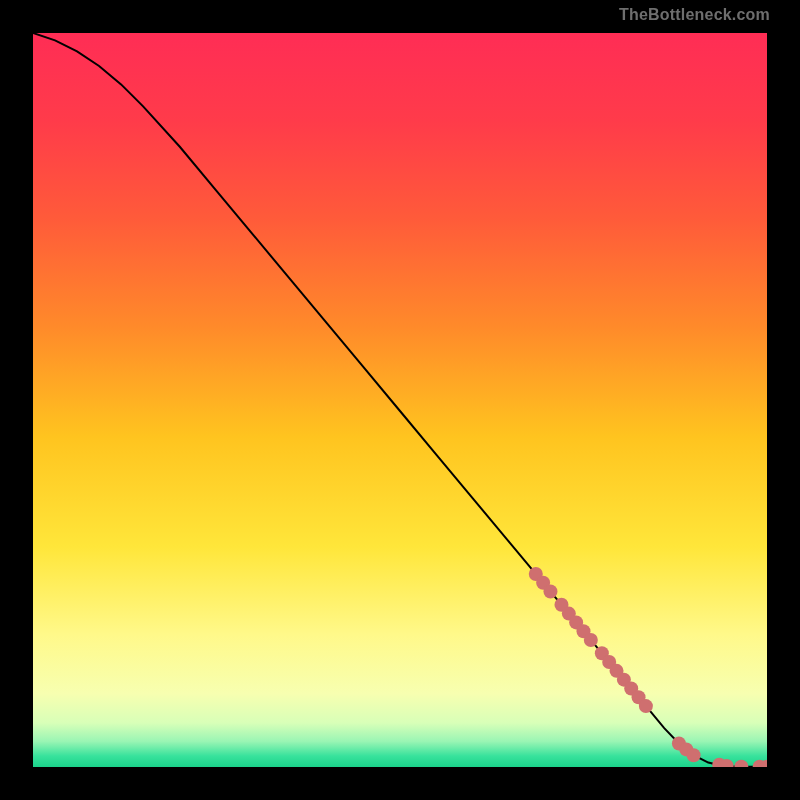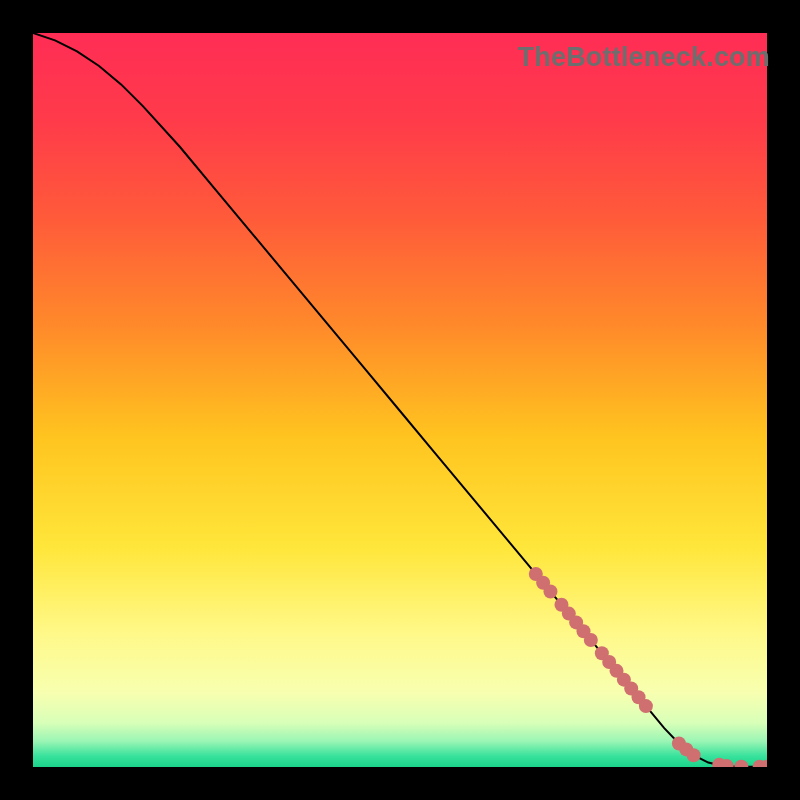"TheBottleneck.com" .watermark { font-size: 27px -> 16px; margin-top: 36px -> none }
